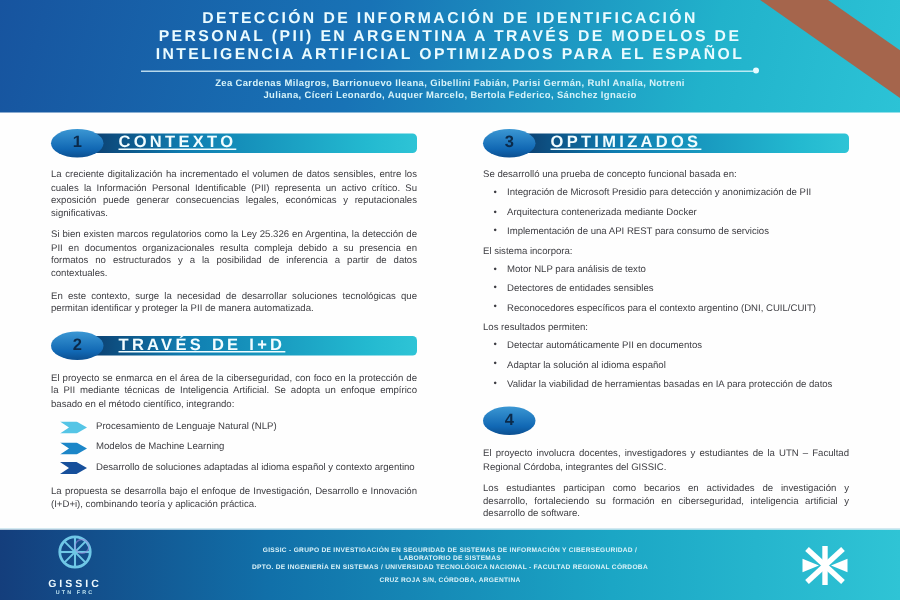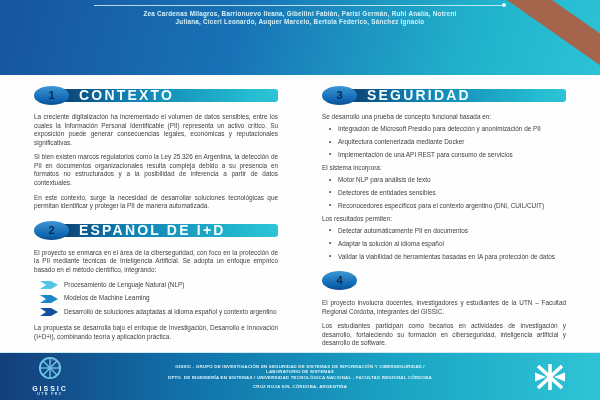"DETECCIÓN DE INFORMACIÓN DE" div.hdr-title { html: none -> <div> <div>DETECCIÓN DE INFORMACIÓN DE IDENTIFICACIÓN</div> <div>PERSONAL (PII) EN ARGENTINA A TRAVÉS DE MODELOS DE</div> <div>INTELIGENCIA ARTIFICIAL OPTIMIZADOS PARA EL ESPAÑOL</div> </div> }
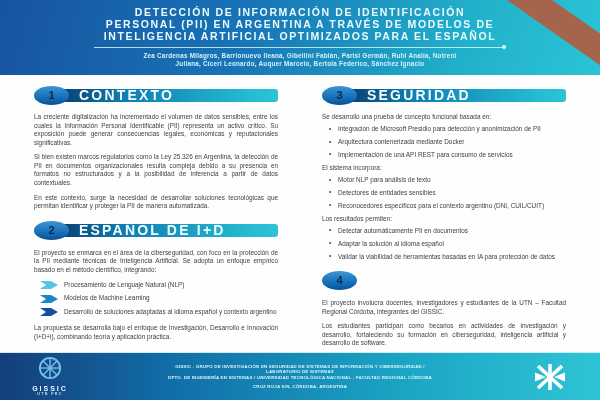"CONTEXTO" .sec-bar { font-size: 14px -> 11px; text-decoration: none -> underline }
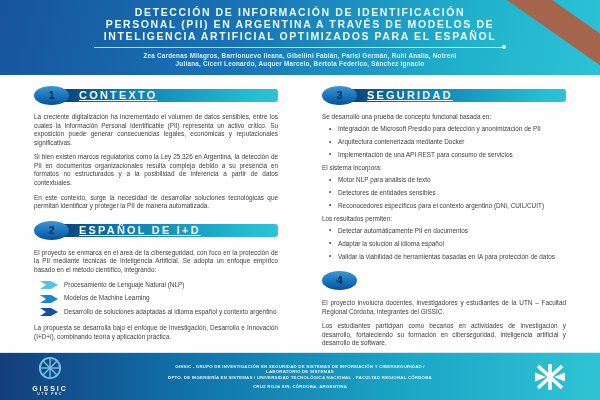"SEGURIDAD" div.sec-bar { text: SEGURIDAD -> OPTIMIZADOS }
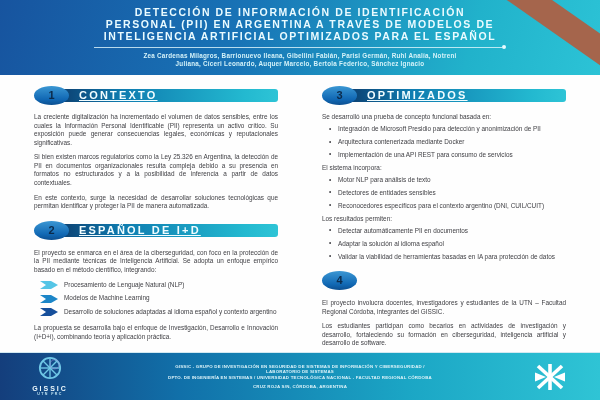"ESPAÑOL DE I+D" div.sec-bar { text: ESPAÑOL -> TRAVÉS }
